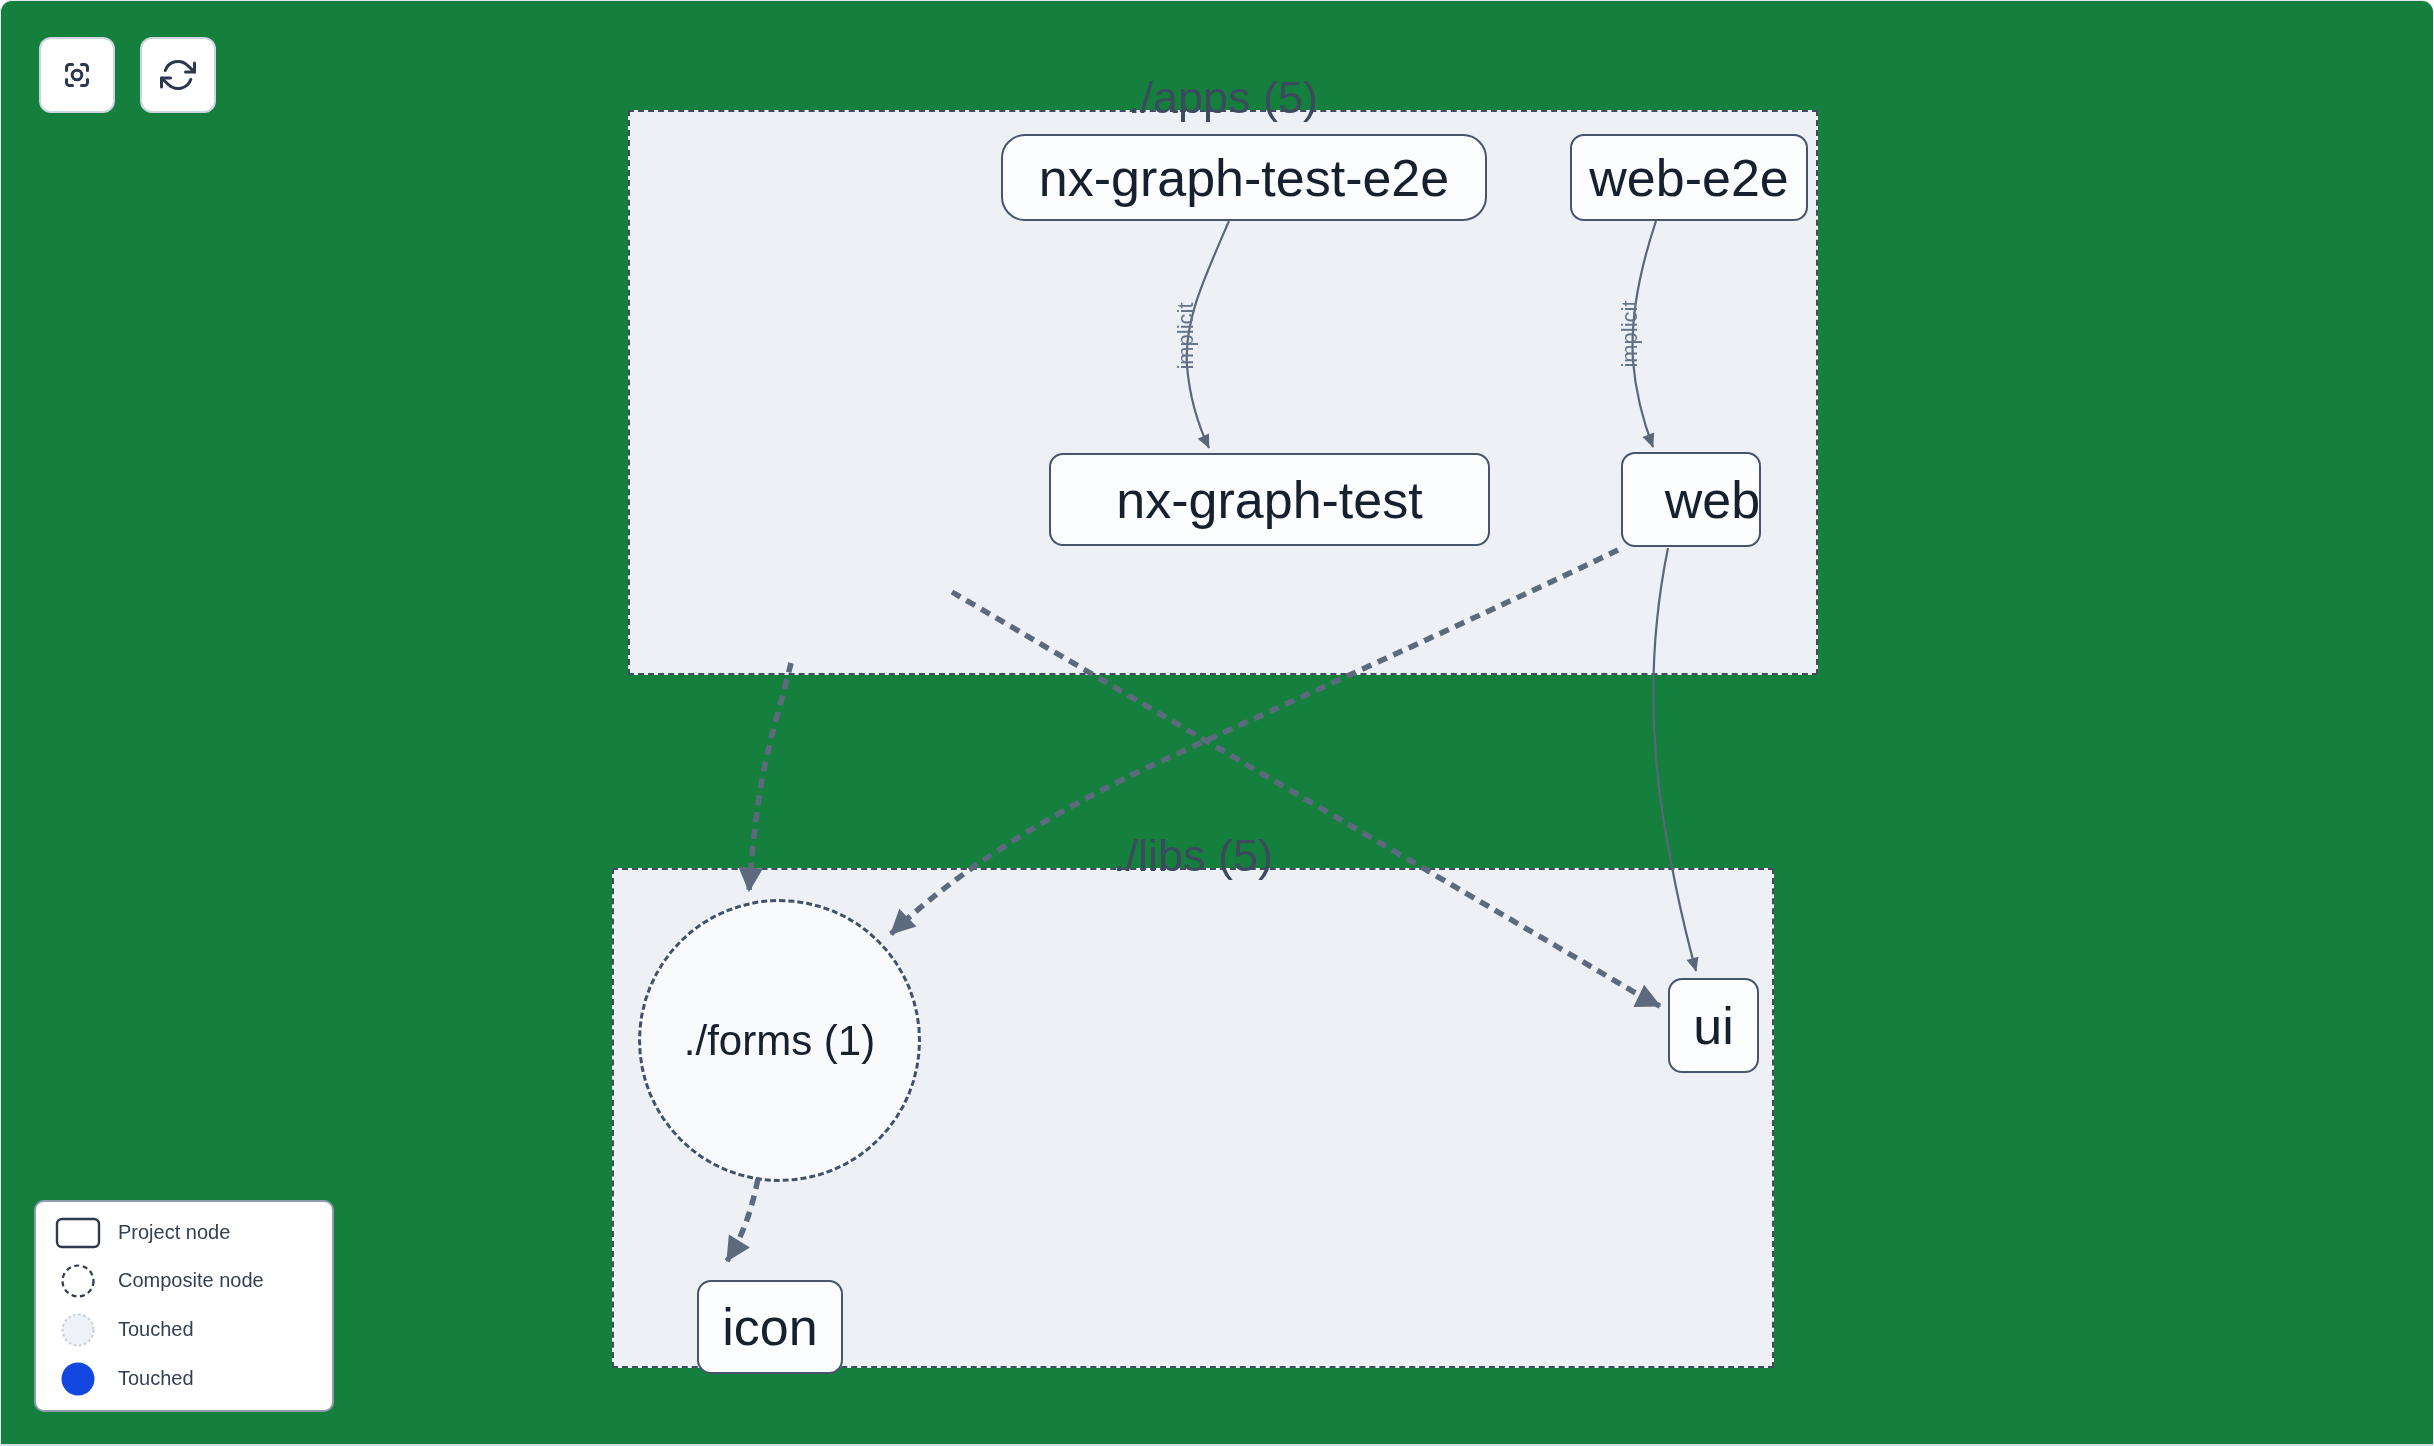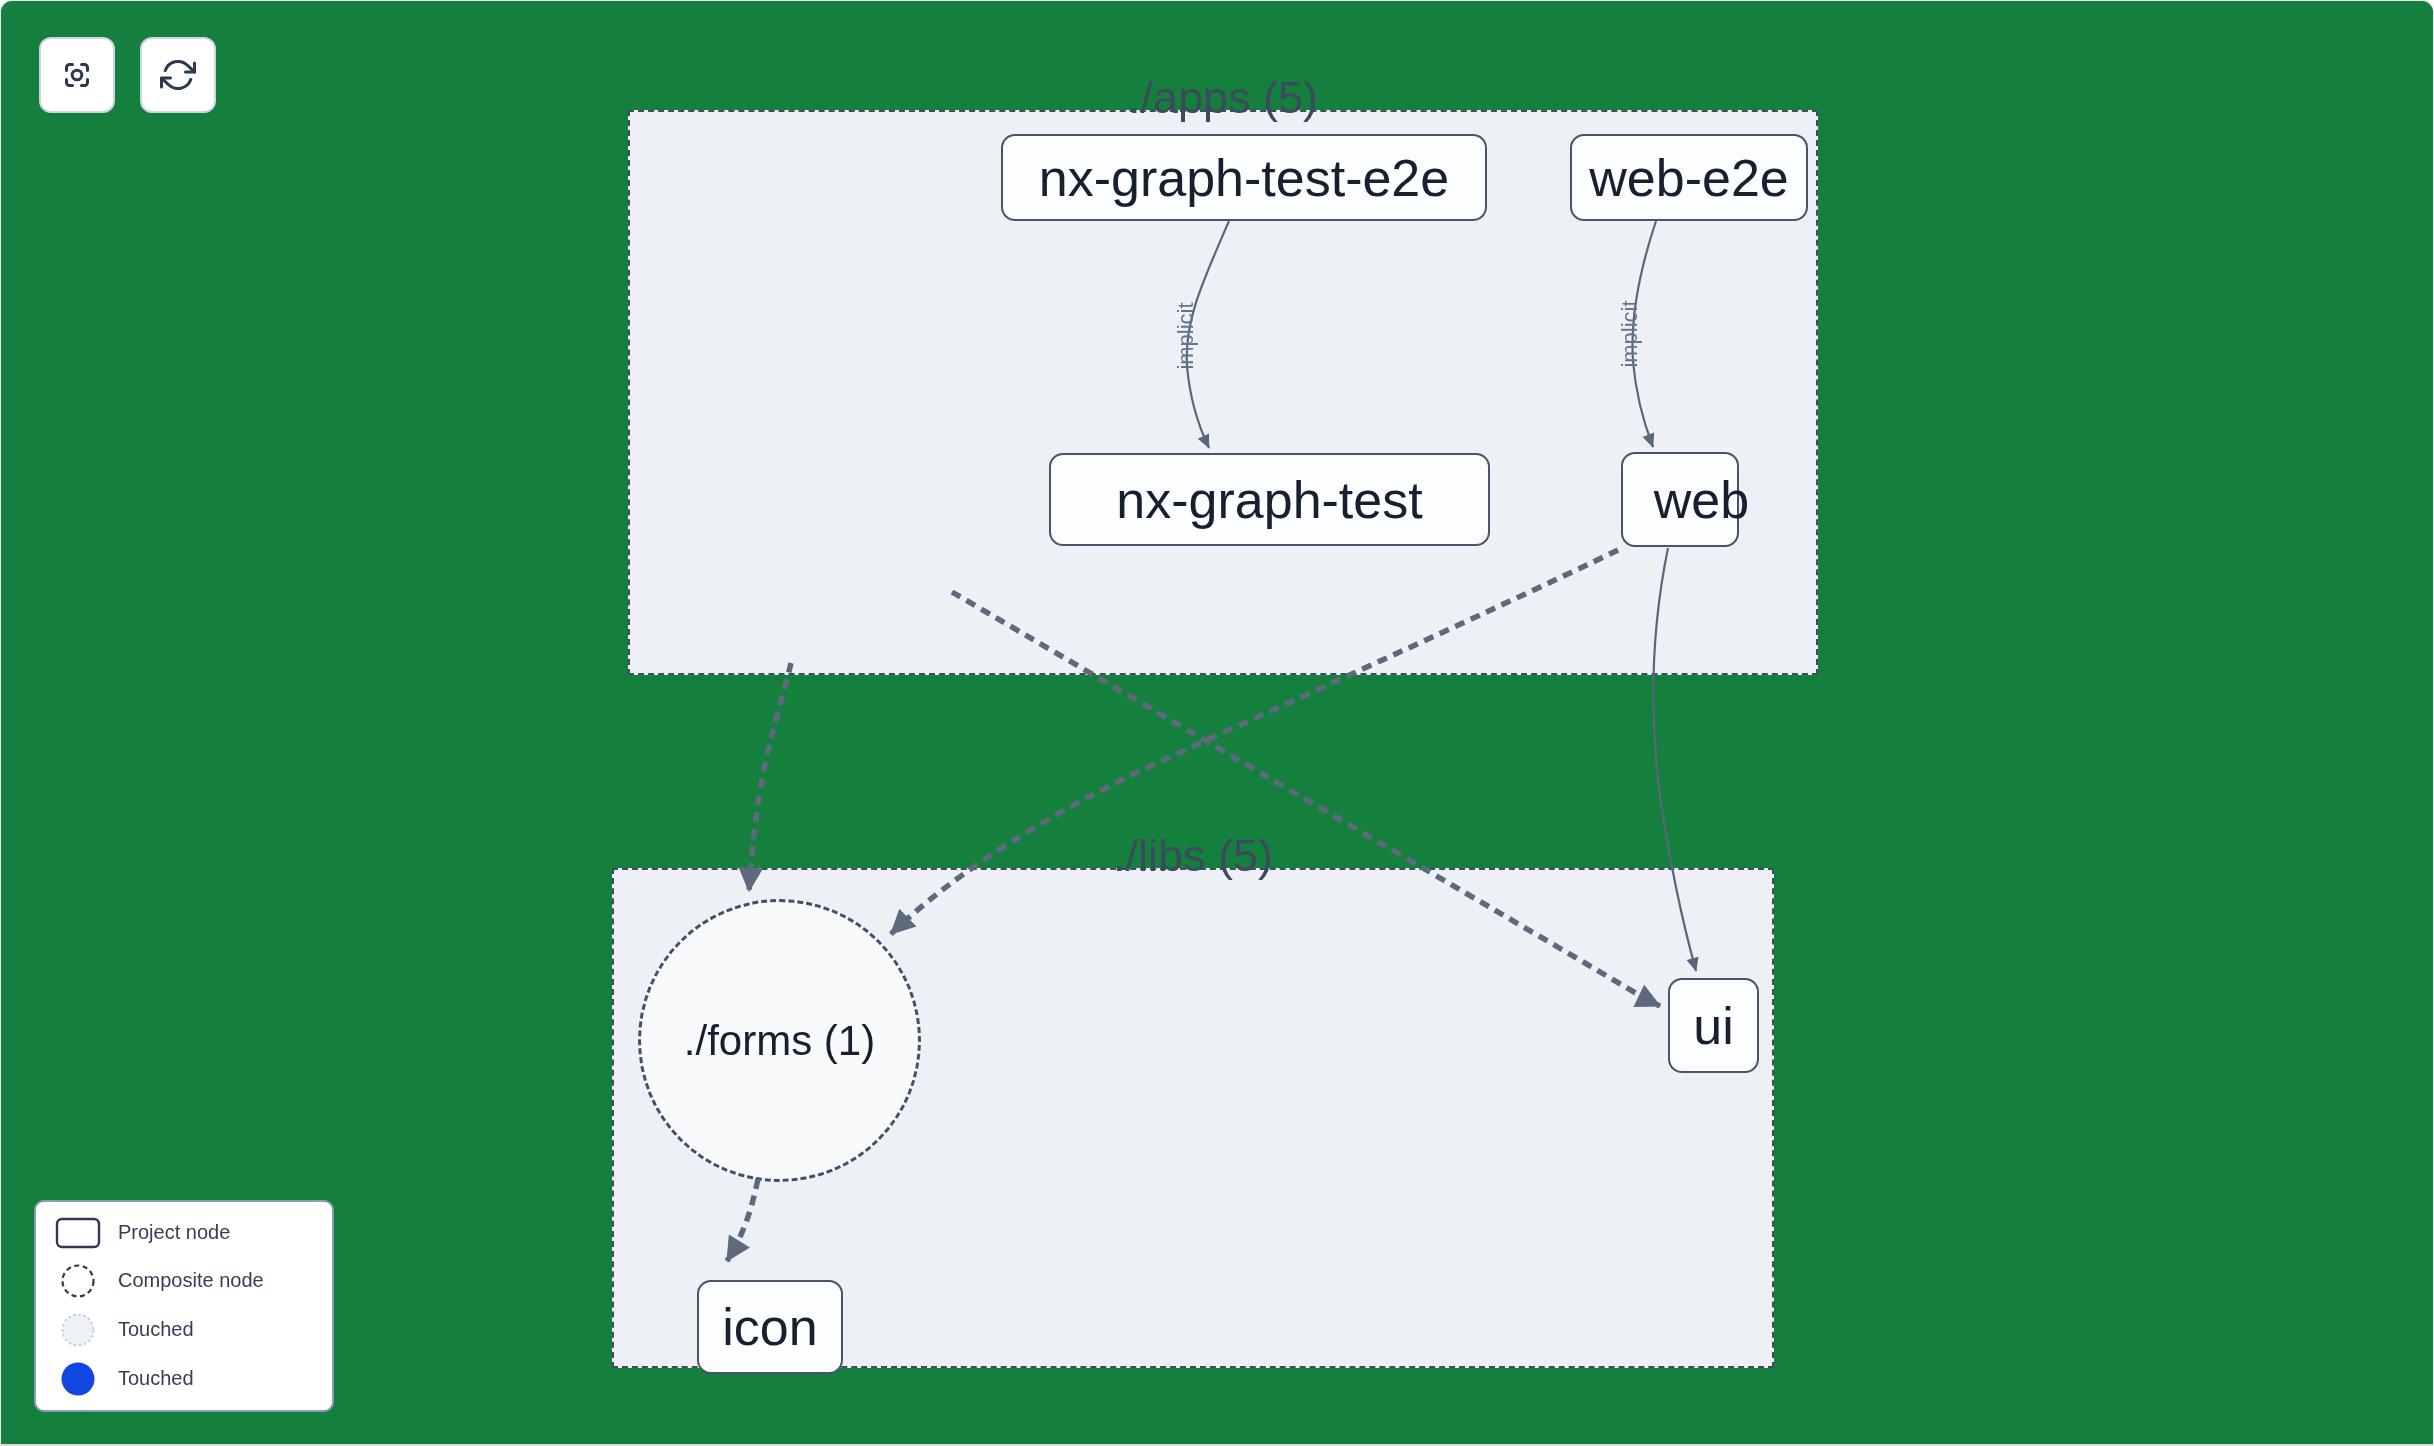"nx-graph-test-e2e" #node-nx-graph-test-e2e { border-radius: none -> 24px }
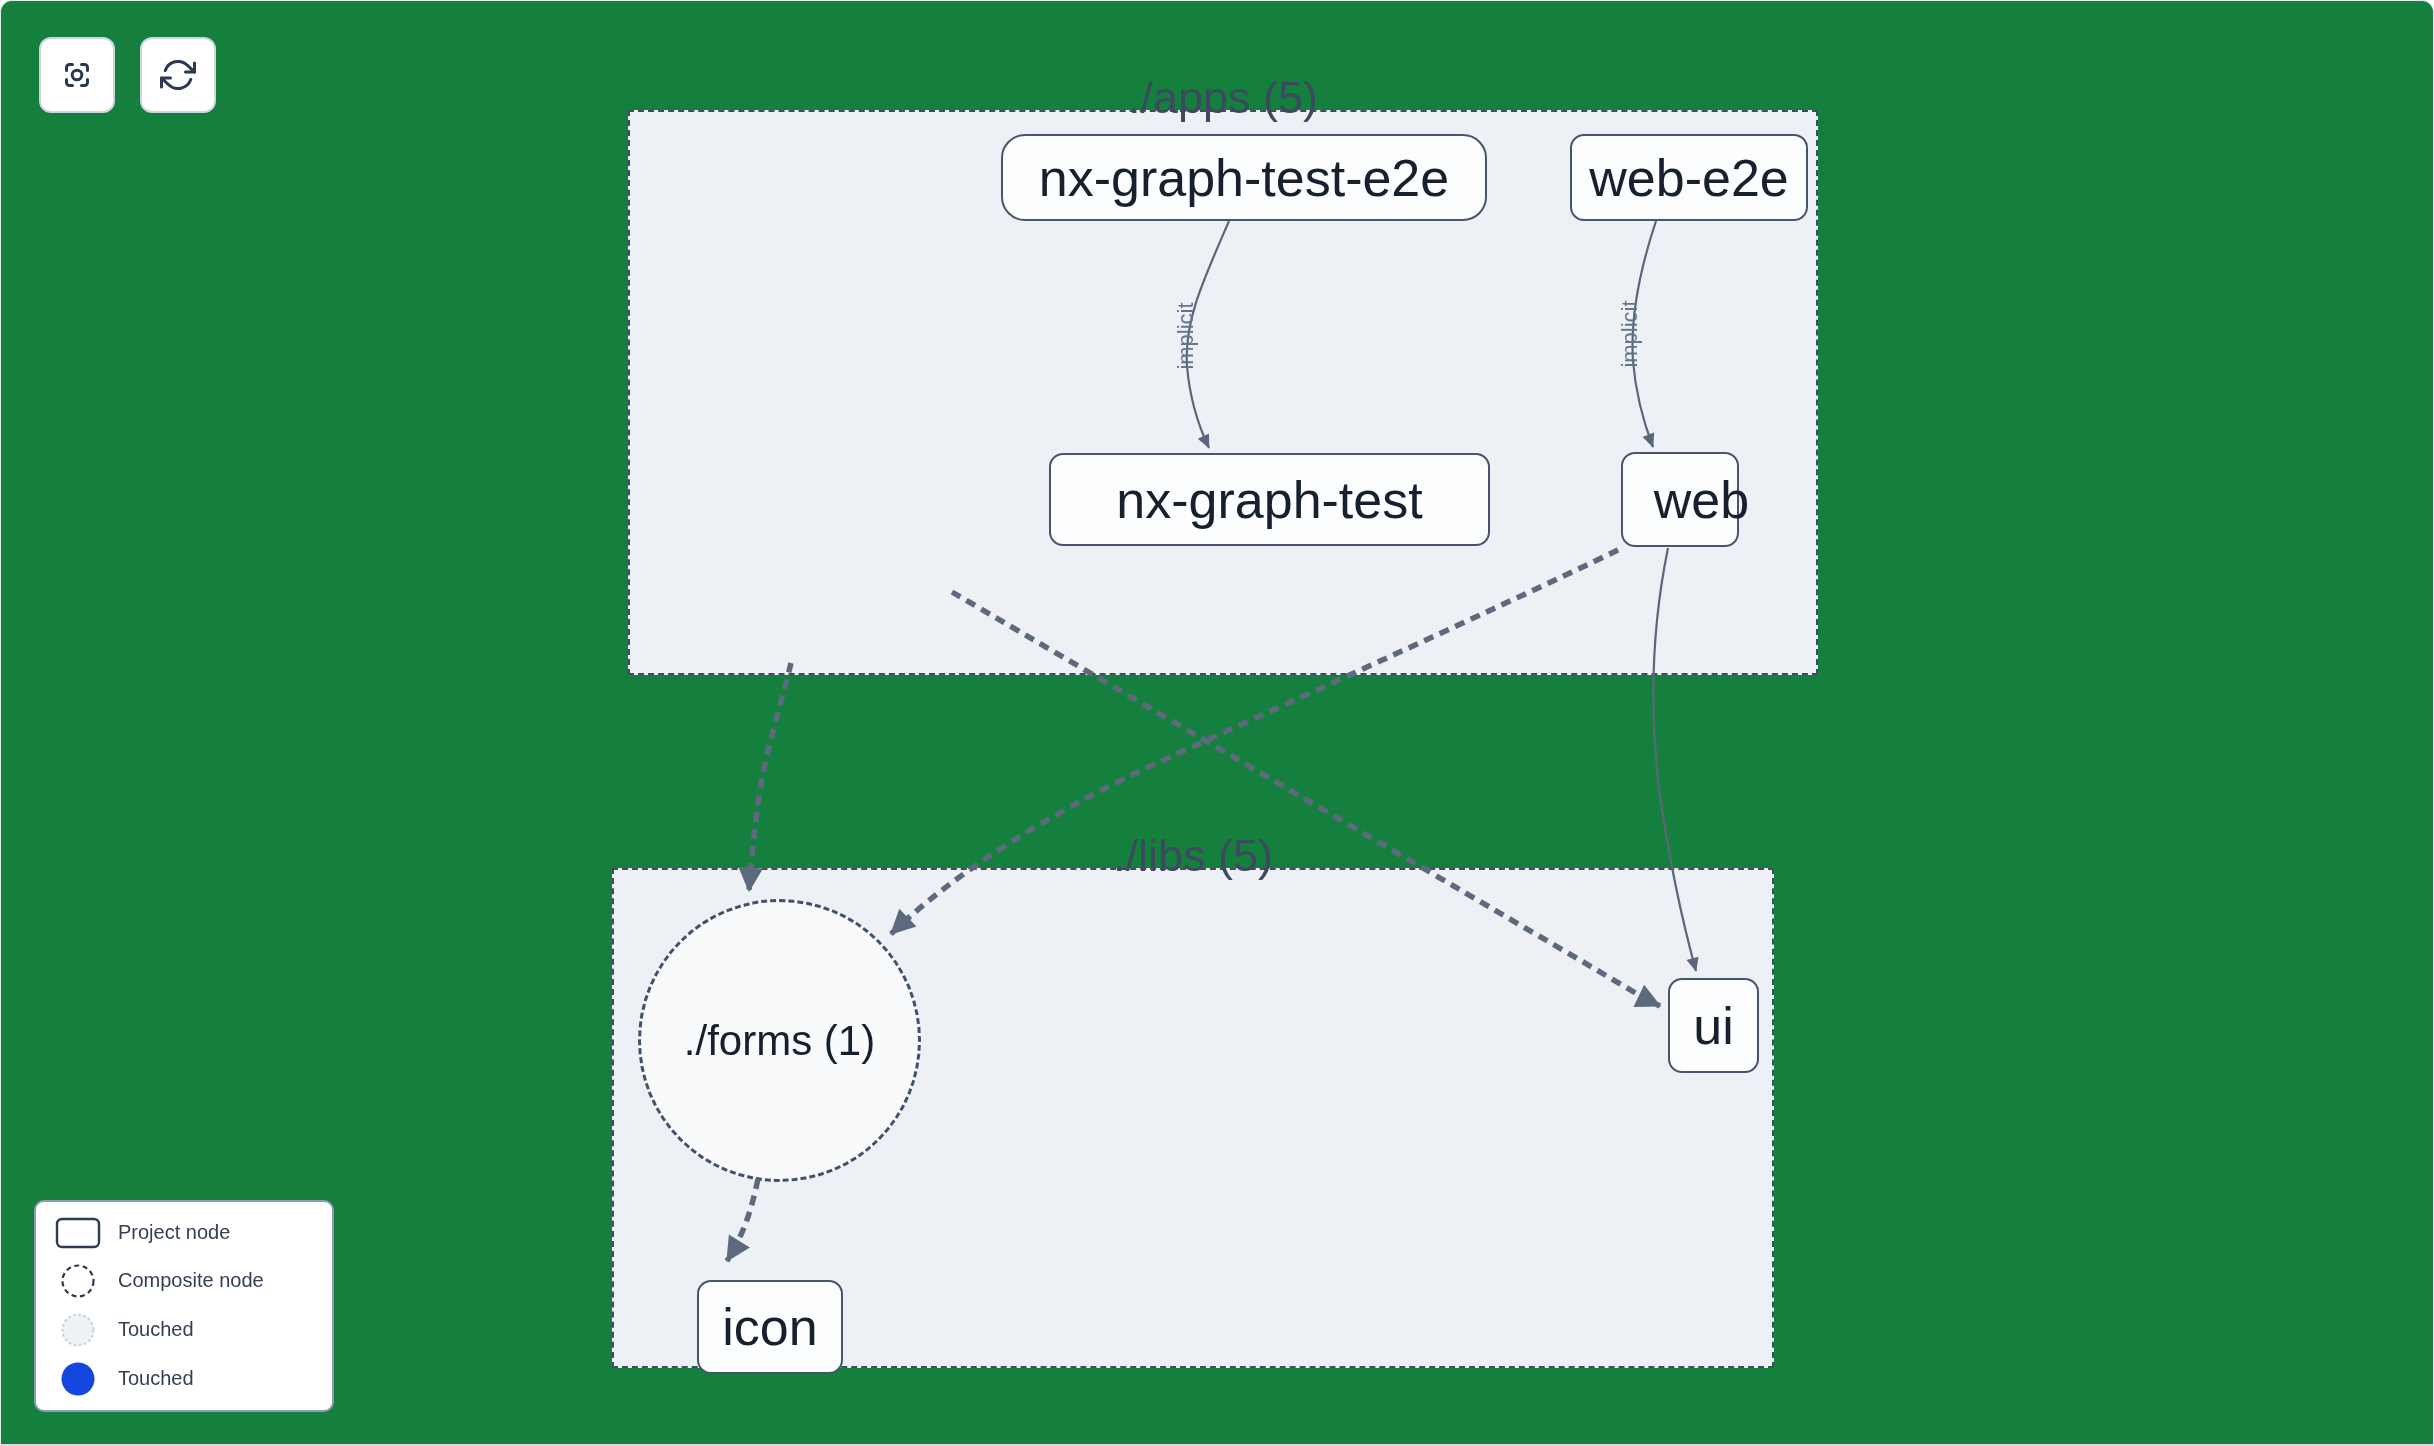"web" #node-web { width: 118px -> 140px }
